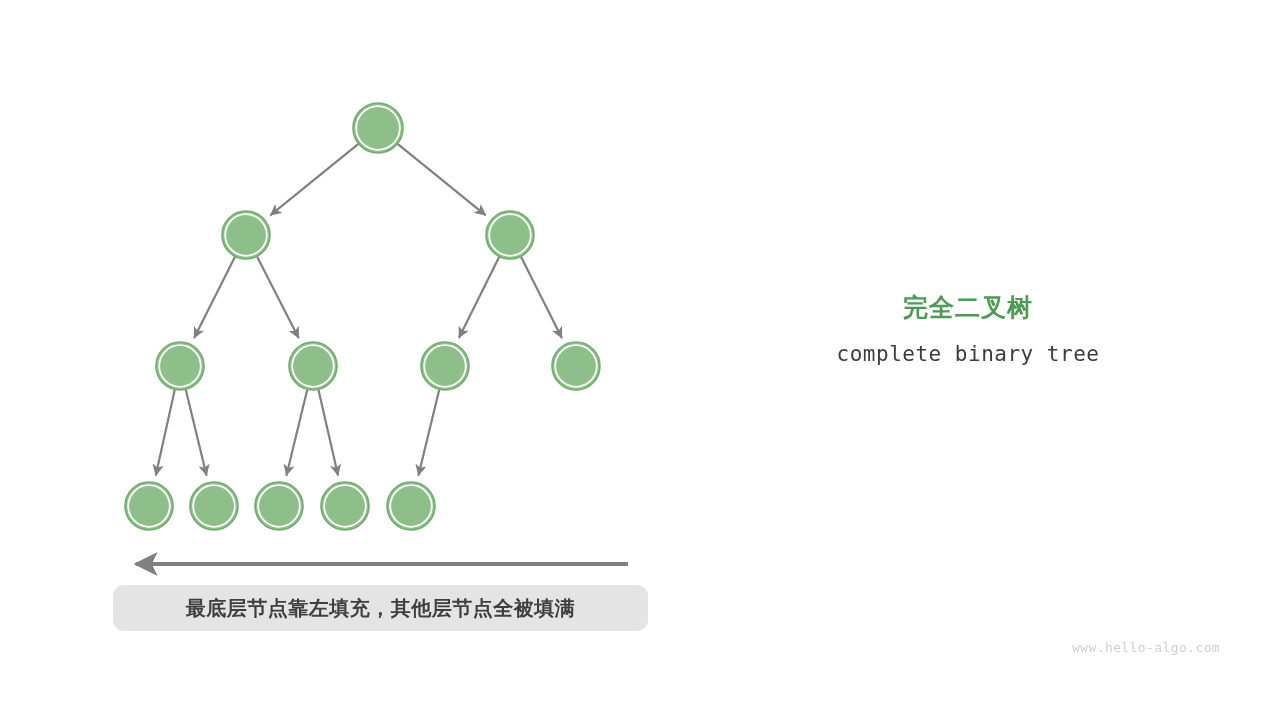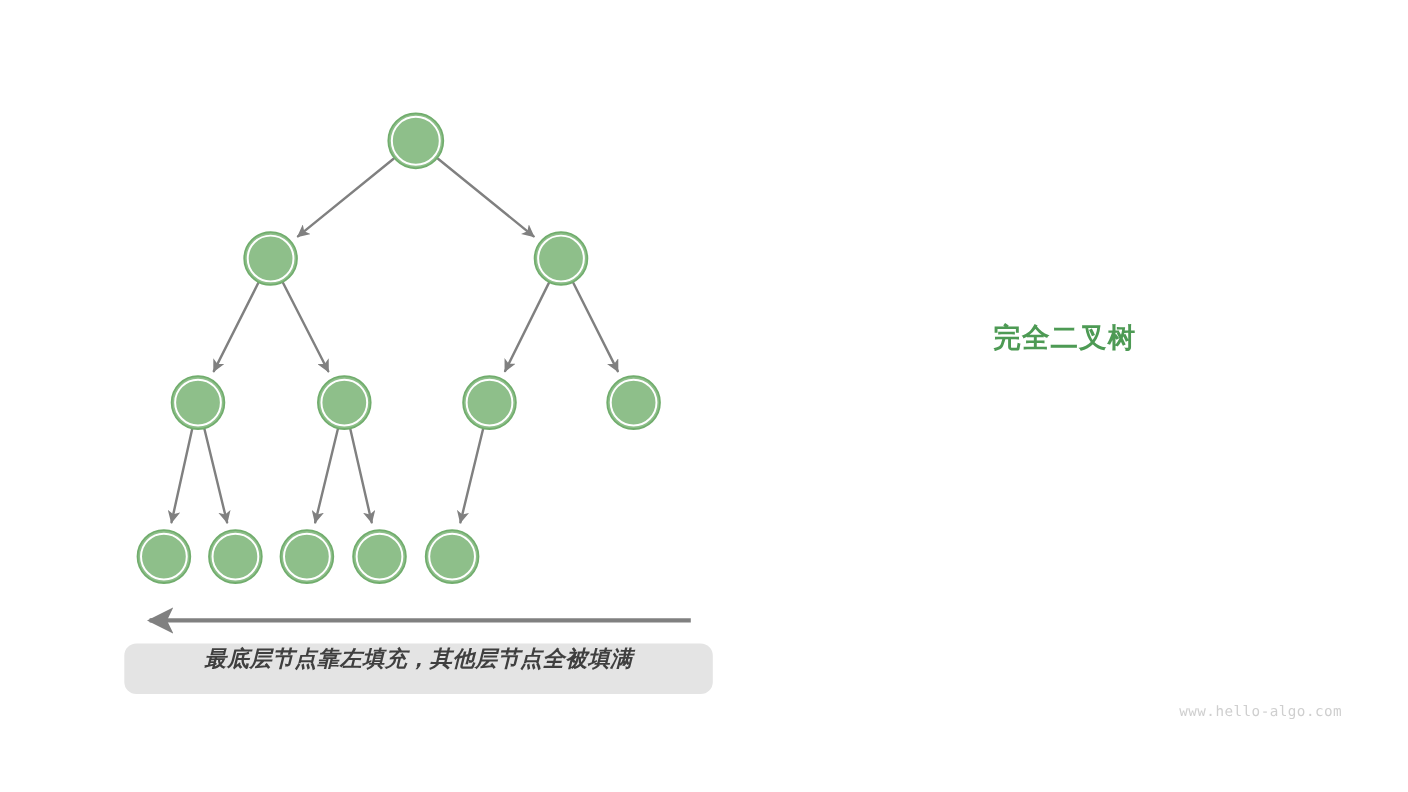"complete binary tree" div.label-subtitle { html: none -> <div>complete binary tree</div> }
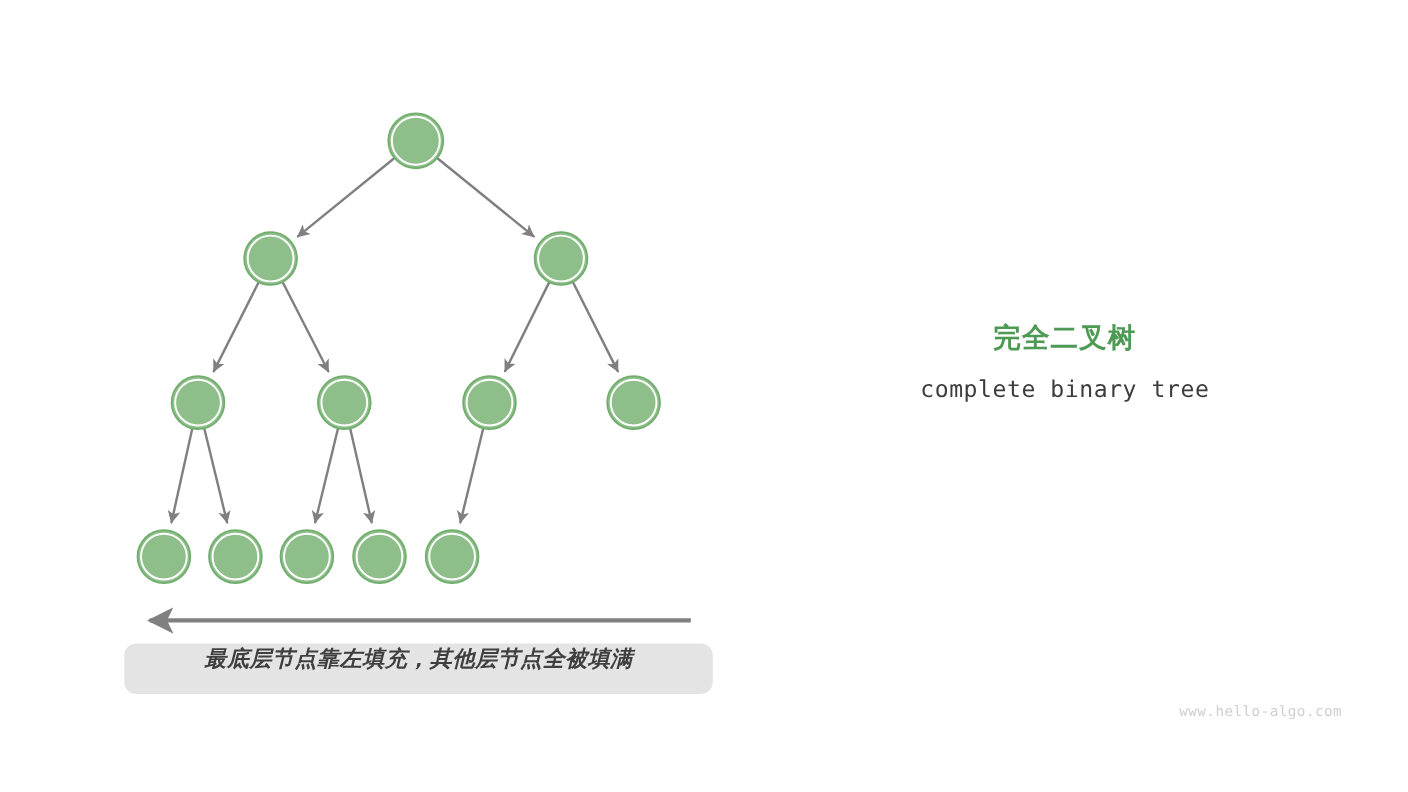"最底层节点靠左填充，其他层节点全被填满" .caption-pill { align-items: none -> center; font-style: italic -> none }
